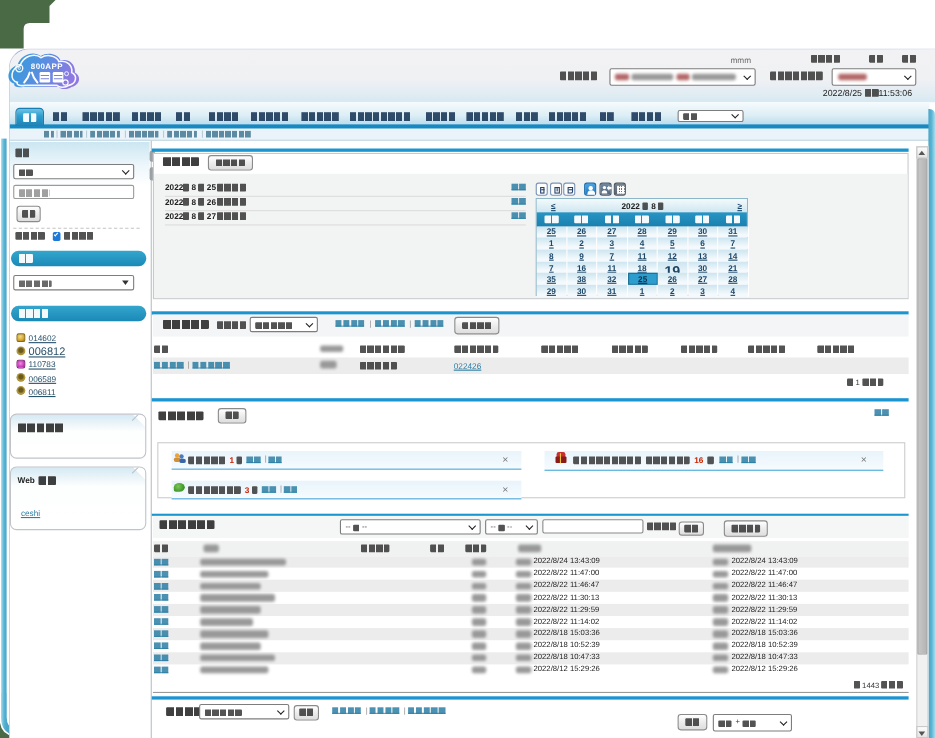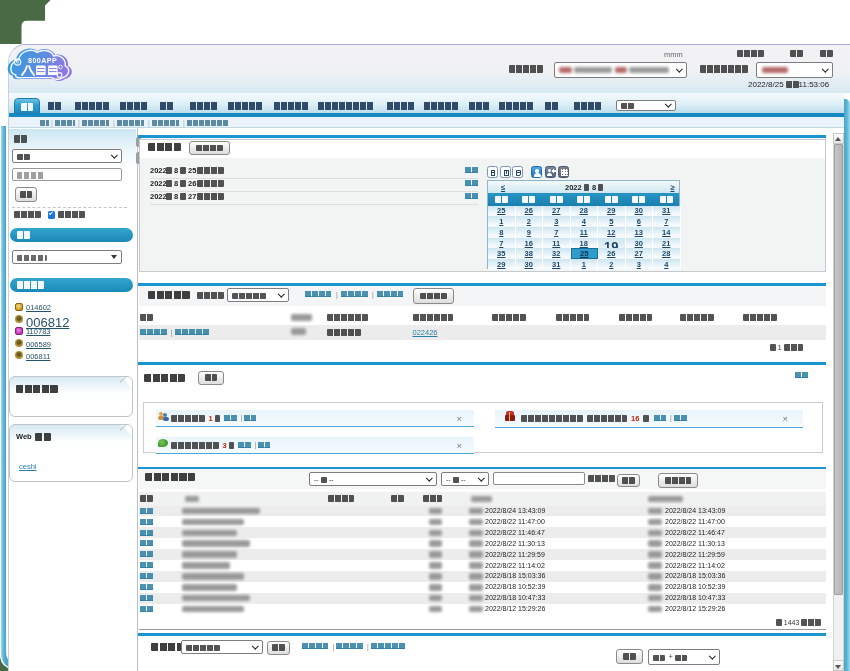"006812" div.ab { font-size: 13px -> 10px }
